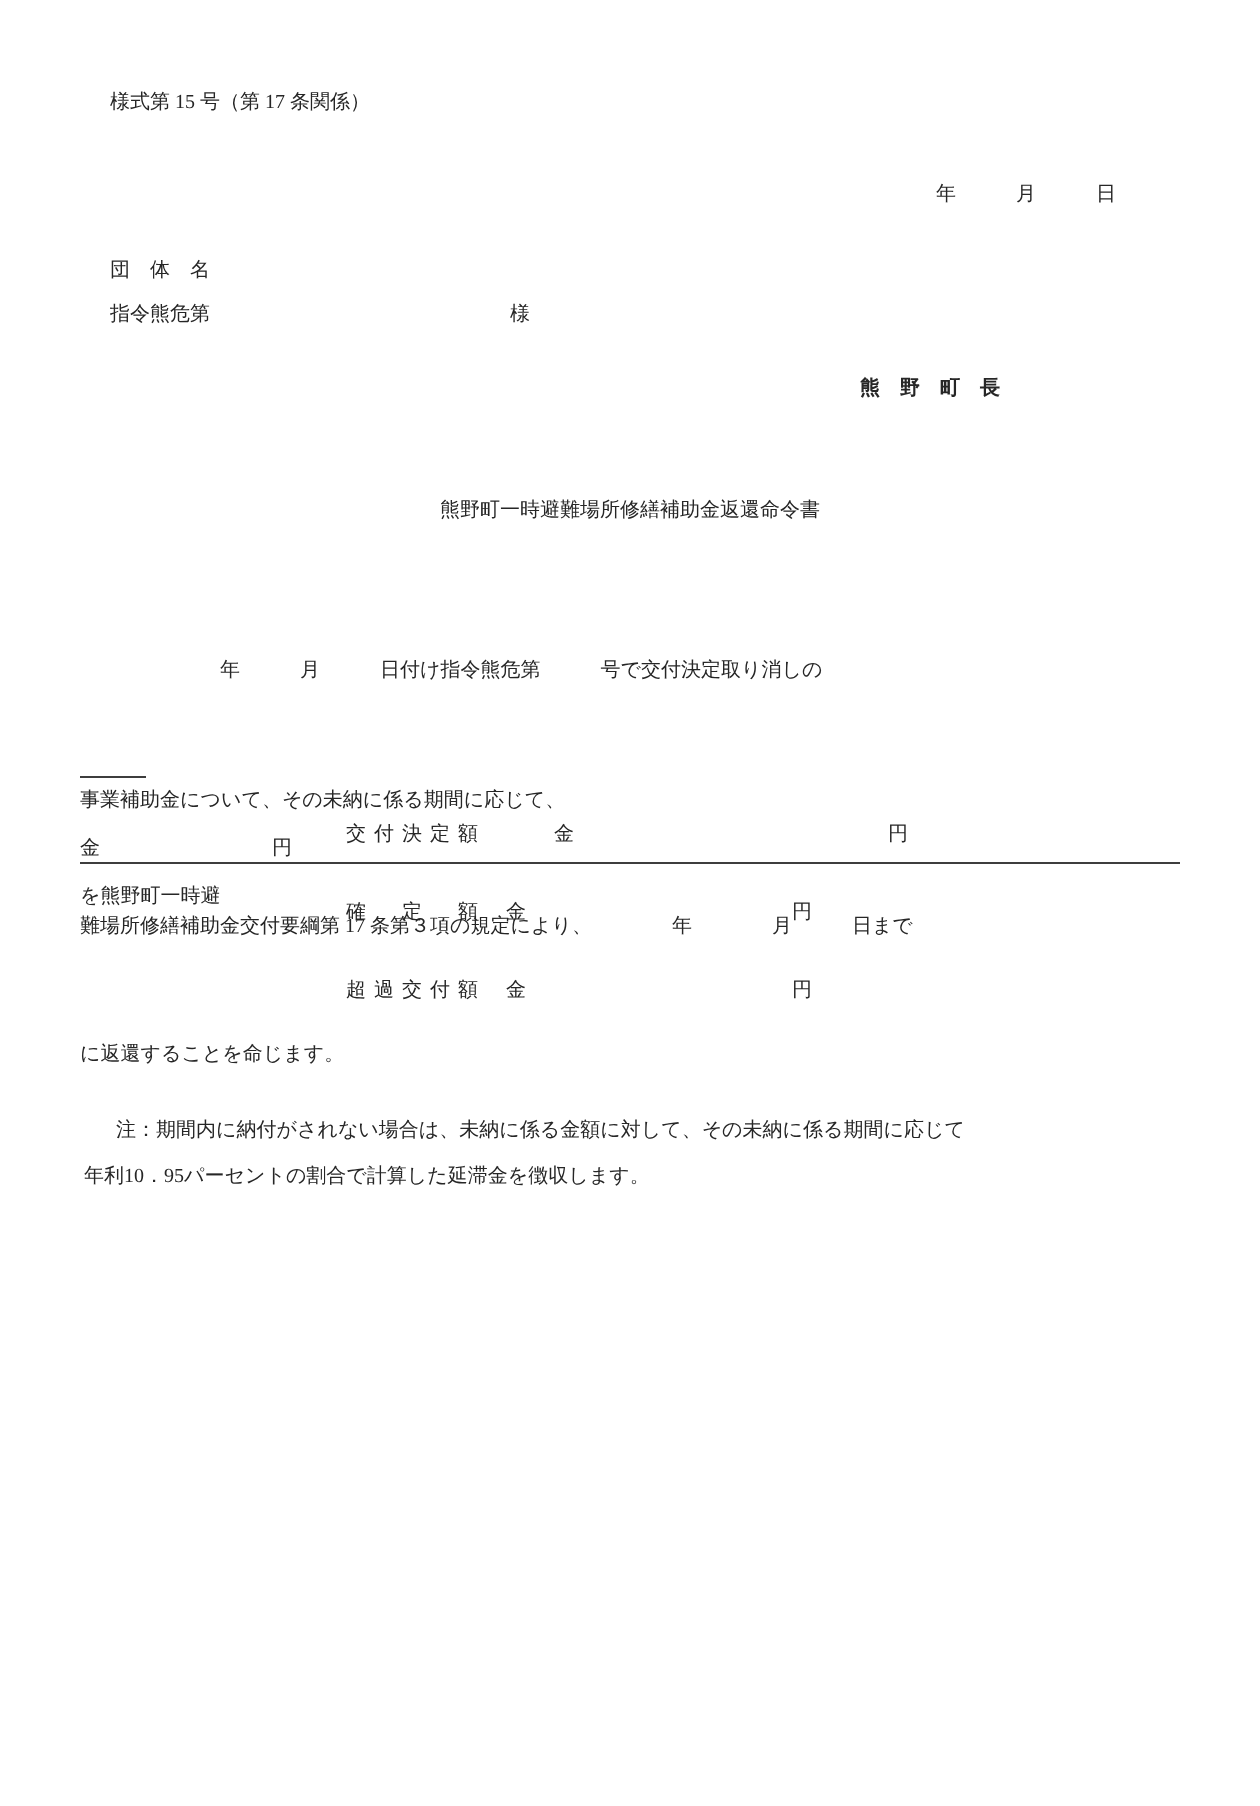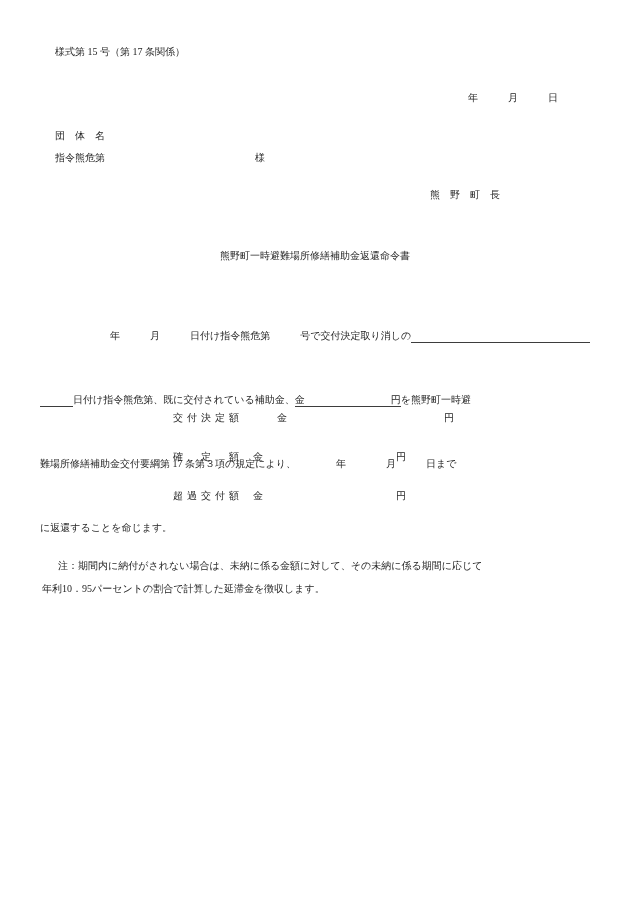"熊 野 町 長" .issuer { font-weight: none -> bold }
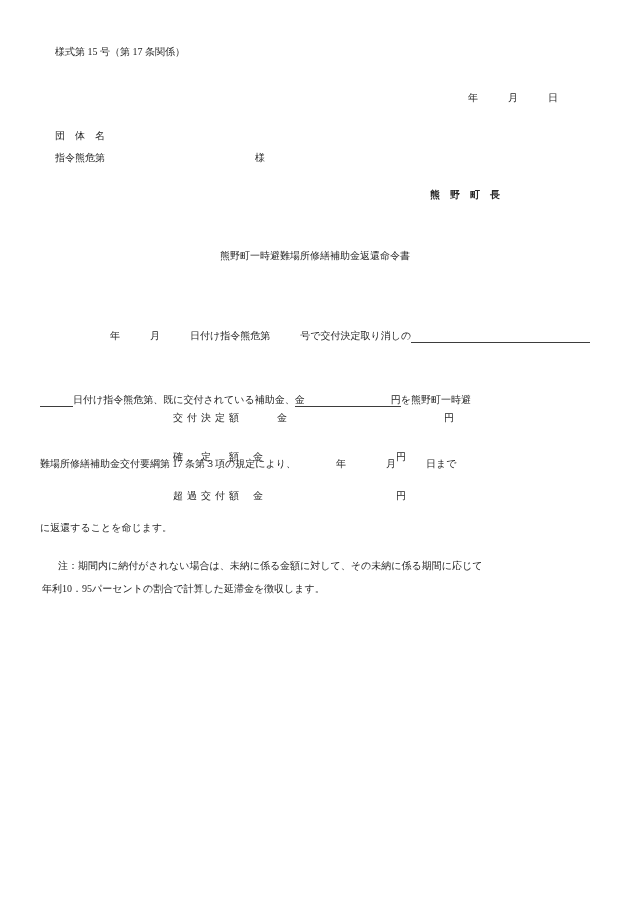"年 月 日付け指令熊危第 号で交付決定取り消しの" .bline { flex-direction: none -> column }
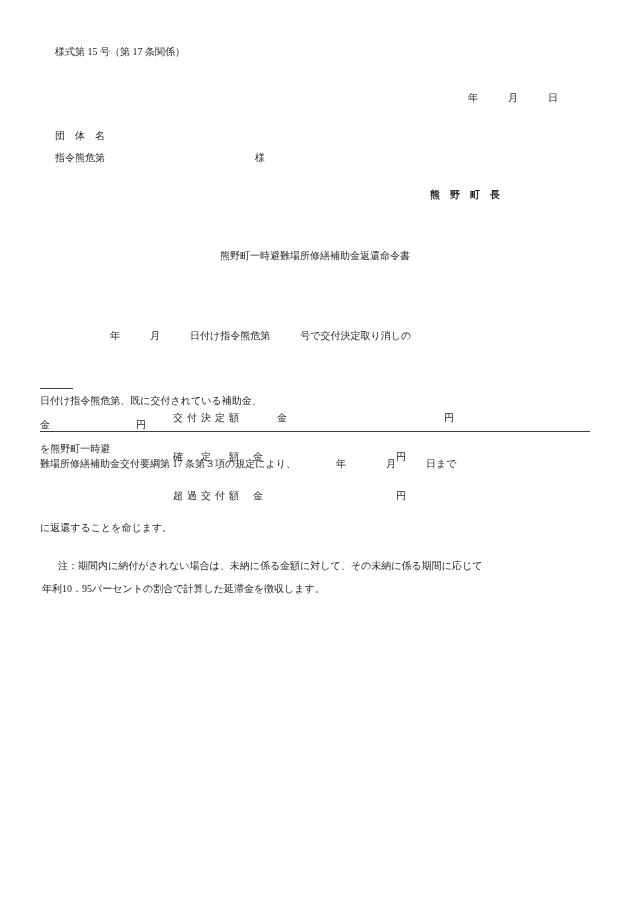"日付け指令熊危第、既に交付されている補助金、" span { text: 日付け指令熊危第、既に交付されている補助金 -> 事業補助金について、その未納に係る期間に応じて }
